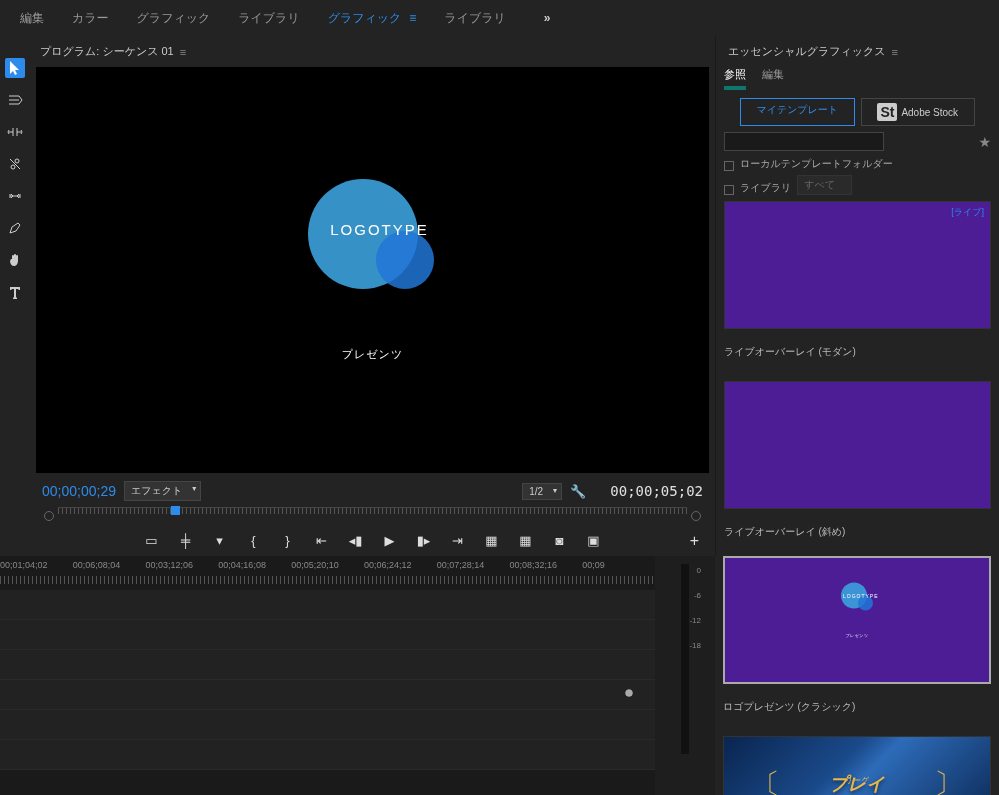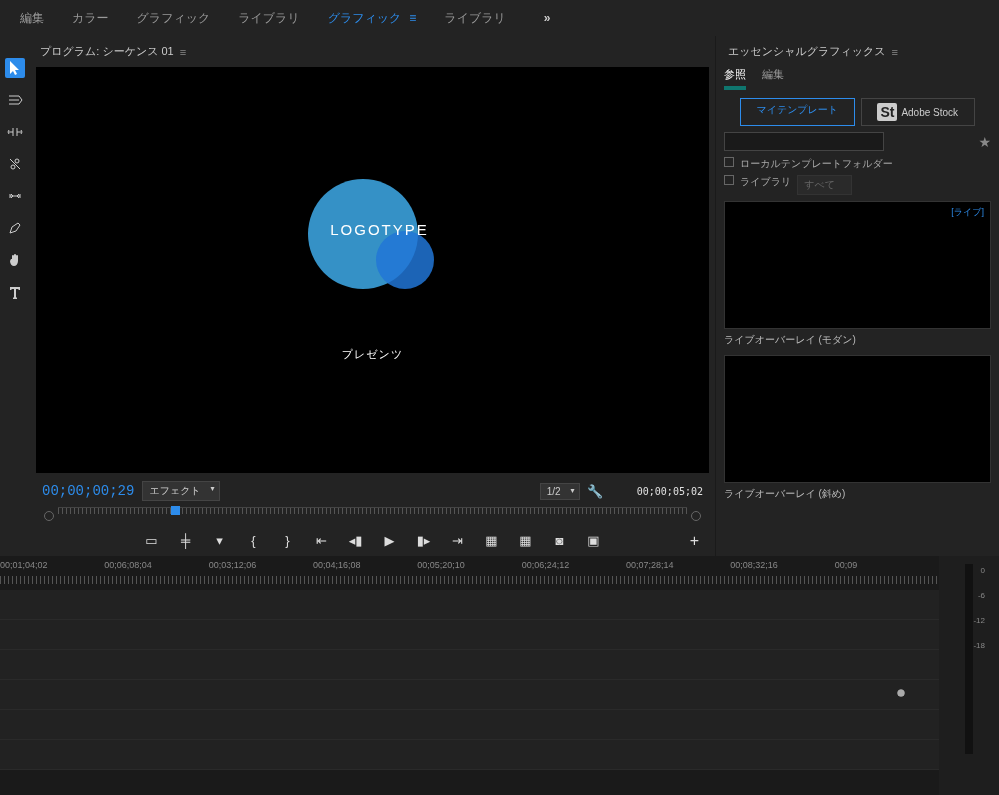"ローカルテンプレートフォルダー" .chk-row { align-items: flex-start -> flex-end }
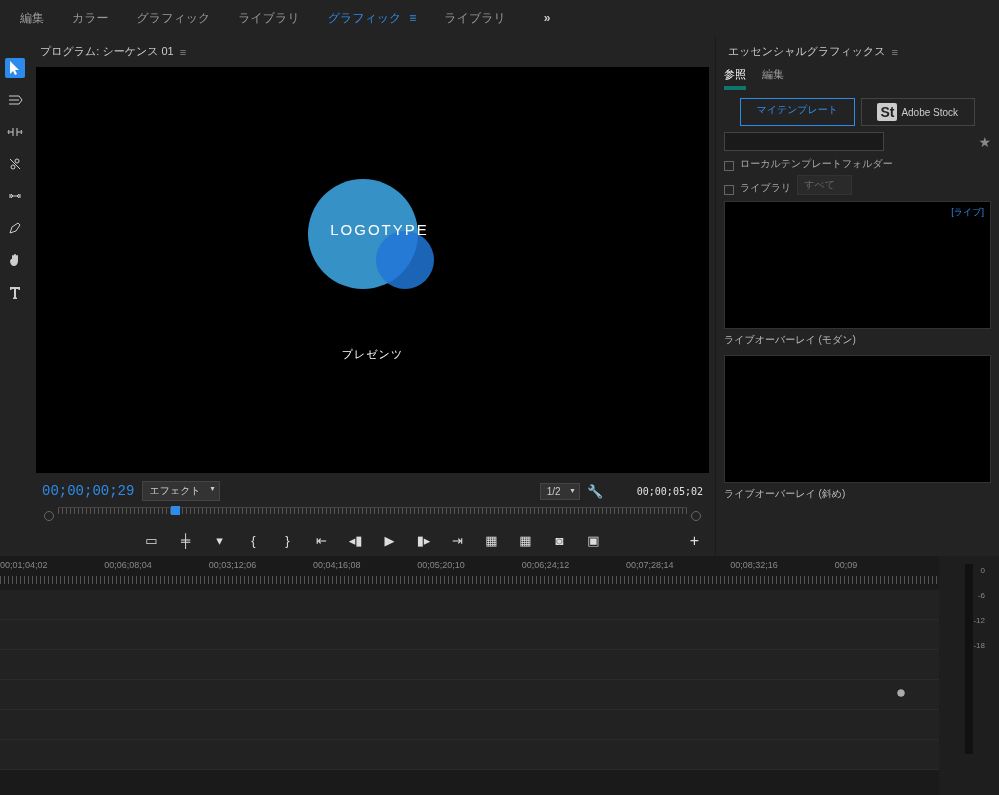"[ライブ]" .thumb { background: #000000 -> #4c1d95; margin-bottom: 2px -> 14px }
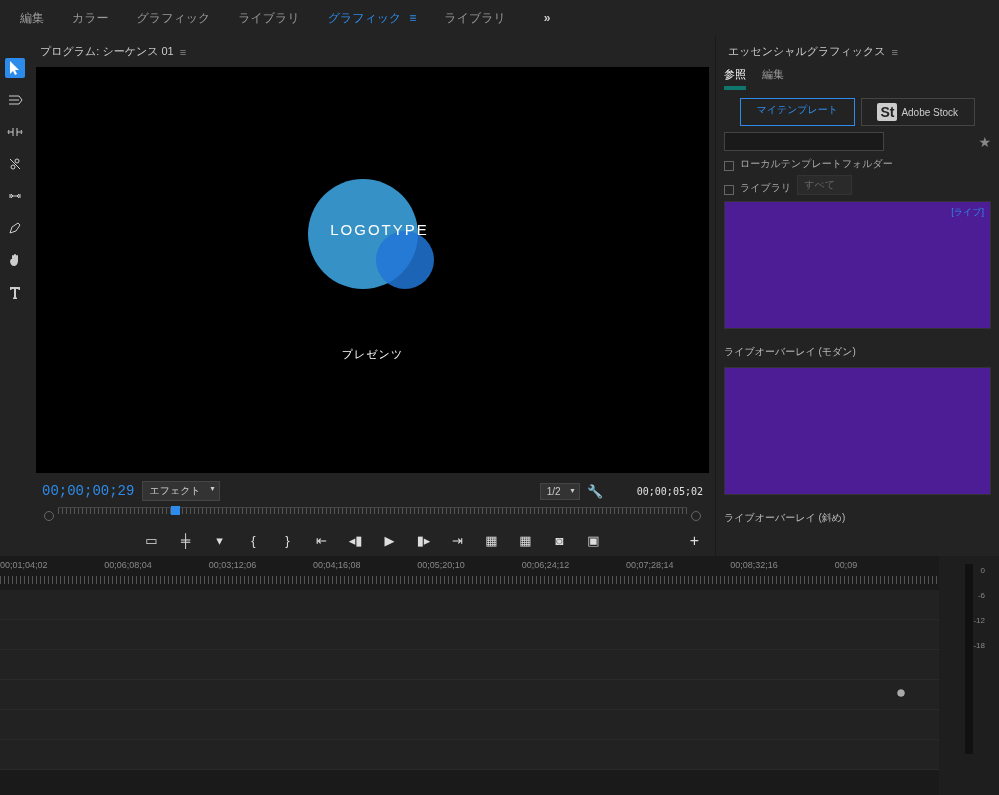"ライブオーバーレイ (モダン)" .thumb-label { padding: 2px 0 8px -> 2px 0 22px }
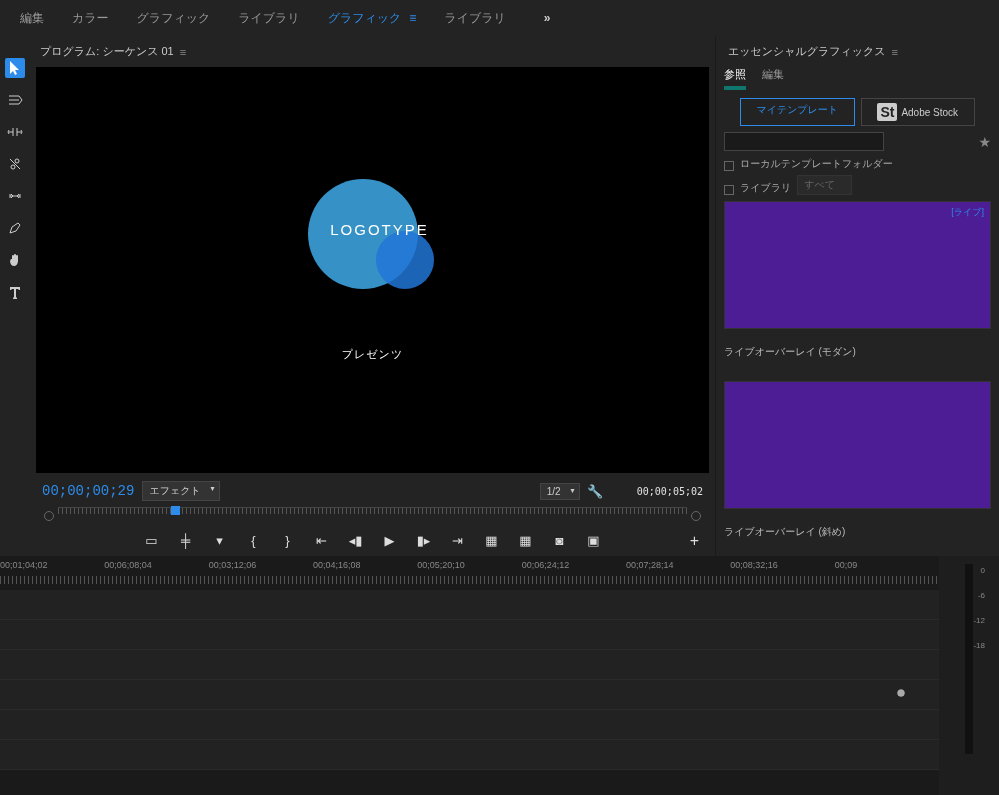"00;00;00;29" .timecode { font-family: Liberation Mono, monospace -> Liberation Sans, sans-serif }
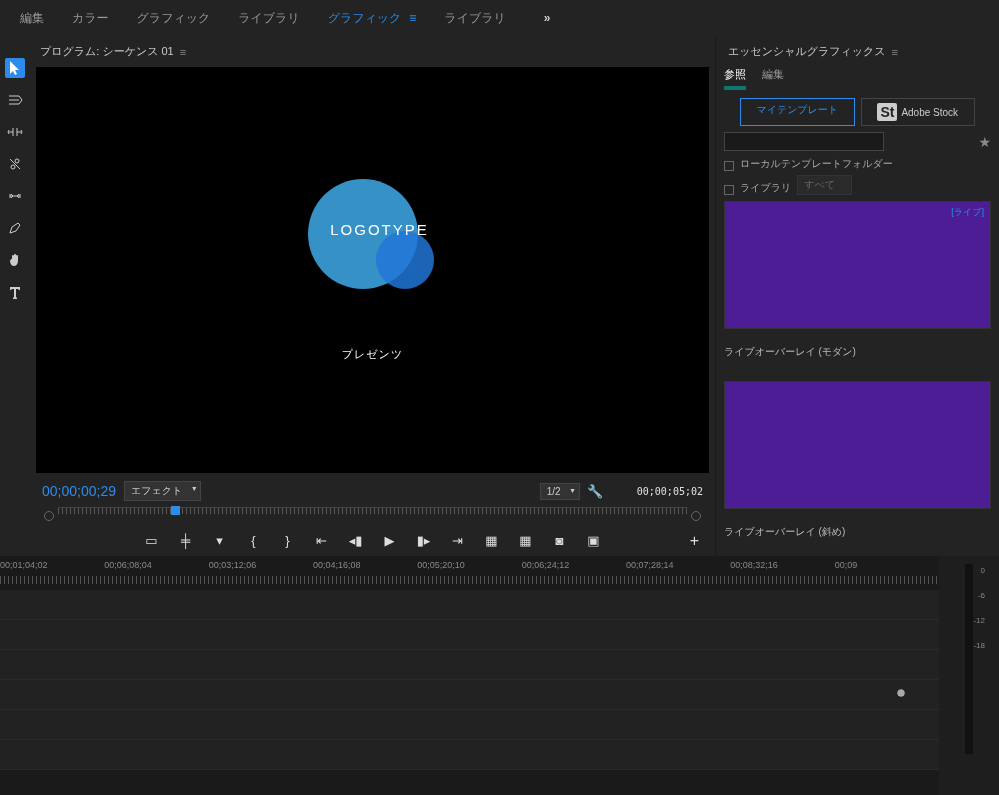"00;00;05;02" .tc-right { font-size: 10px -> 14px; margin-left: 25px -> 16px }
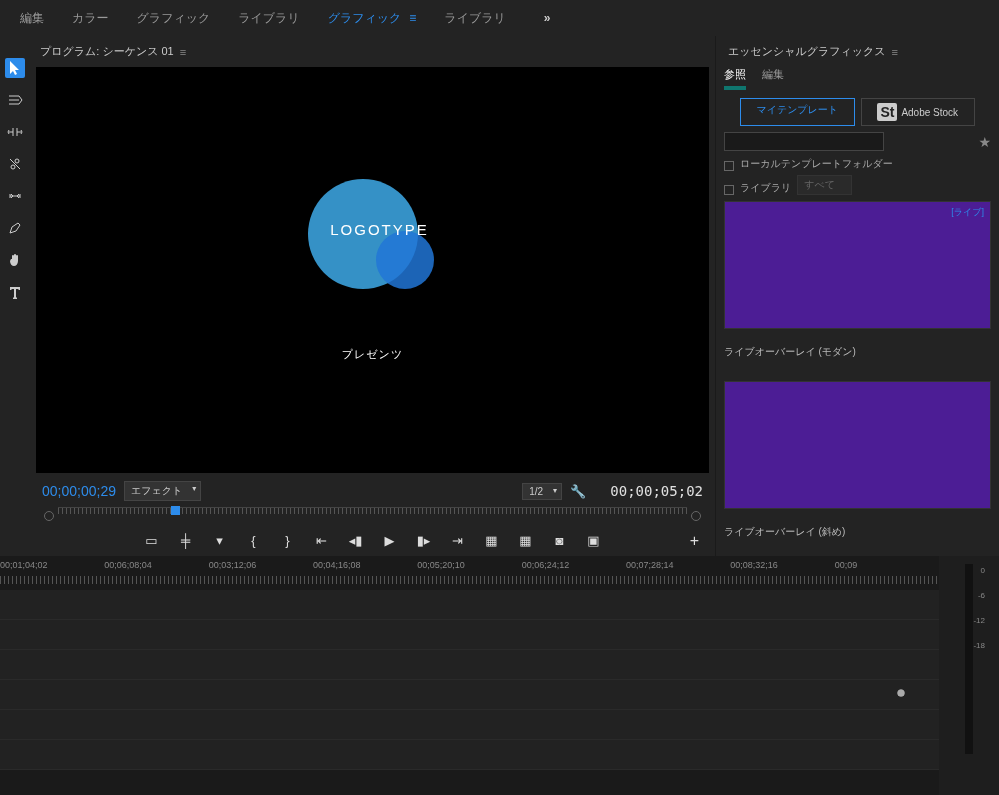"ロゴプレゼンツ (クラシック)" div.bottom-right { html: none -> <div> <div> <div> <div> <div></div> <div></div> <div>LOGOTYPE</div> </div> <div>プレゼンツ</div> </div> </div> <div>ロゴプレゼンツ (クラシック)</div> <div> <div> <span>〔</span> <span>リーグ</span> <span>プレイ</span> <span>〕</span> </div> </div> </div> }
